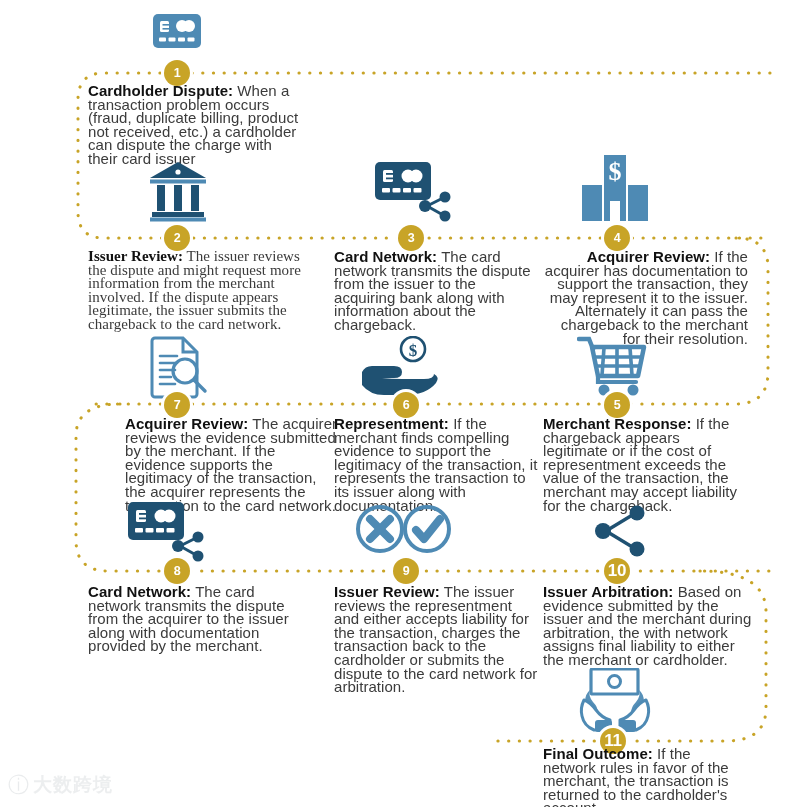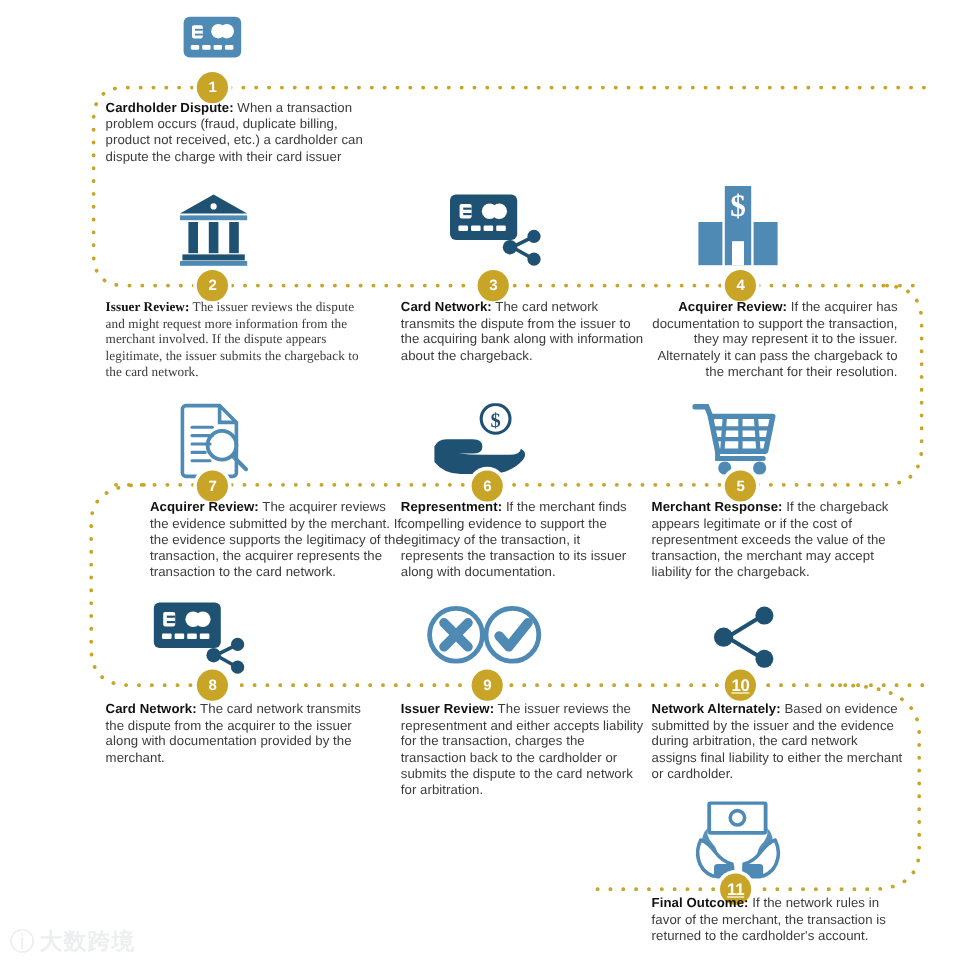"Cardholder Dispute: When a transaction" .step-text { font-size: 11px -> 15px }
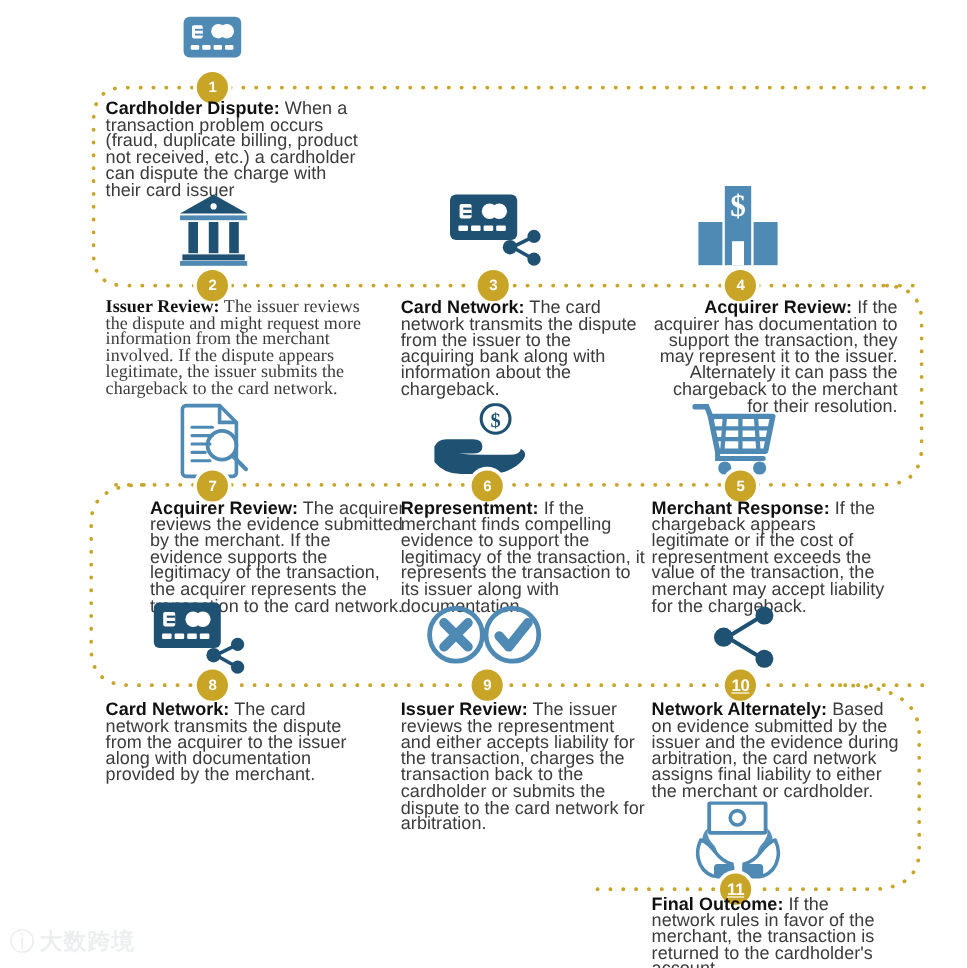"10" .badge.wide { font-size: 14px -> 17px; text-decoration: underline -> none }
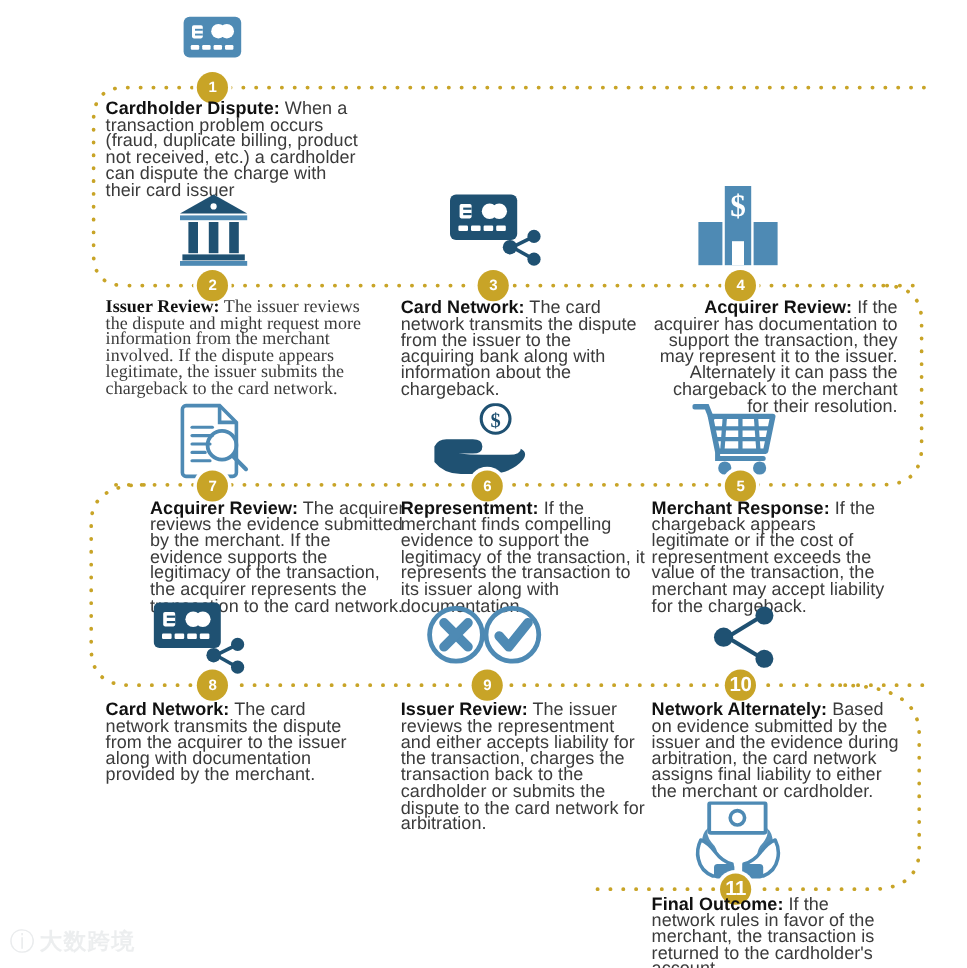"Network Alternately:" b { text: Network Alternately -> Issuer Arbitration }
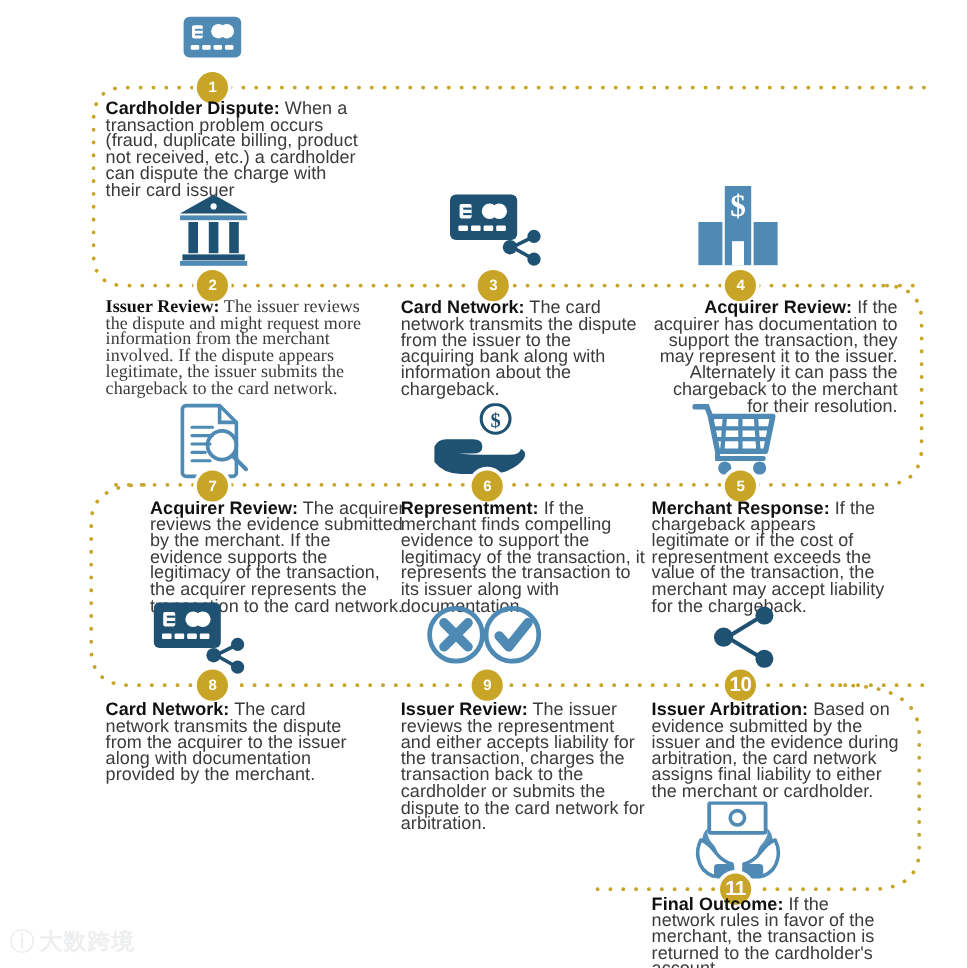"Based on evidence submitted by" span { text: evidence during arbitration, the card -> merchant during arbitration, the with }
